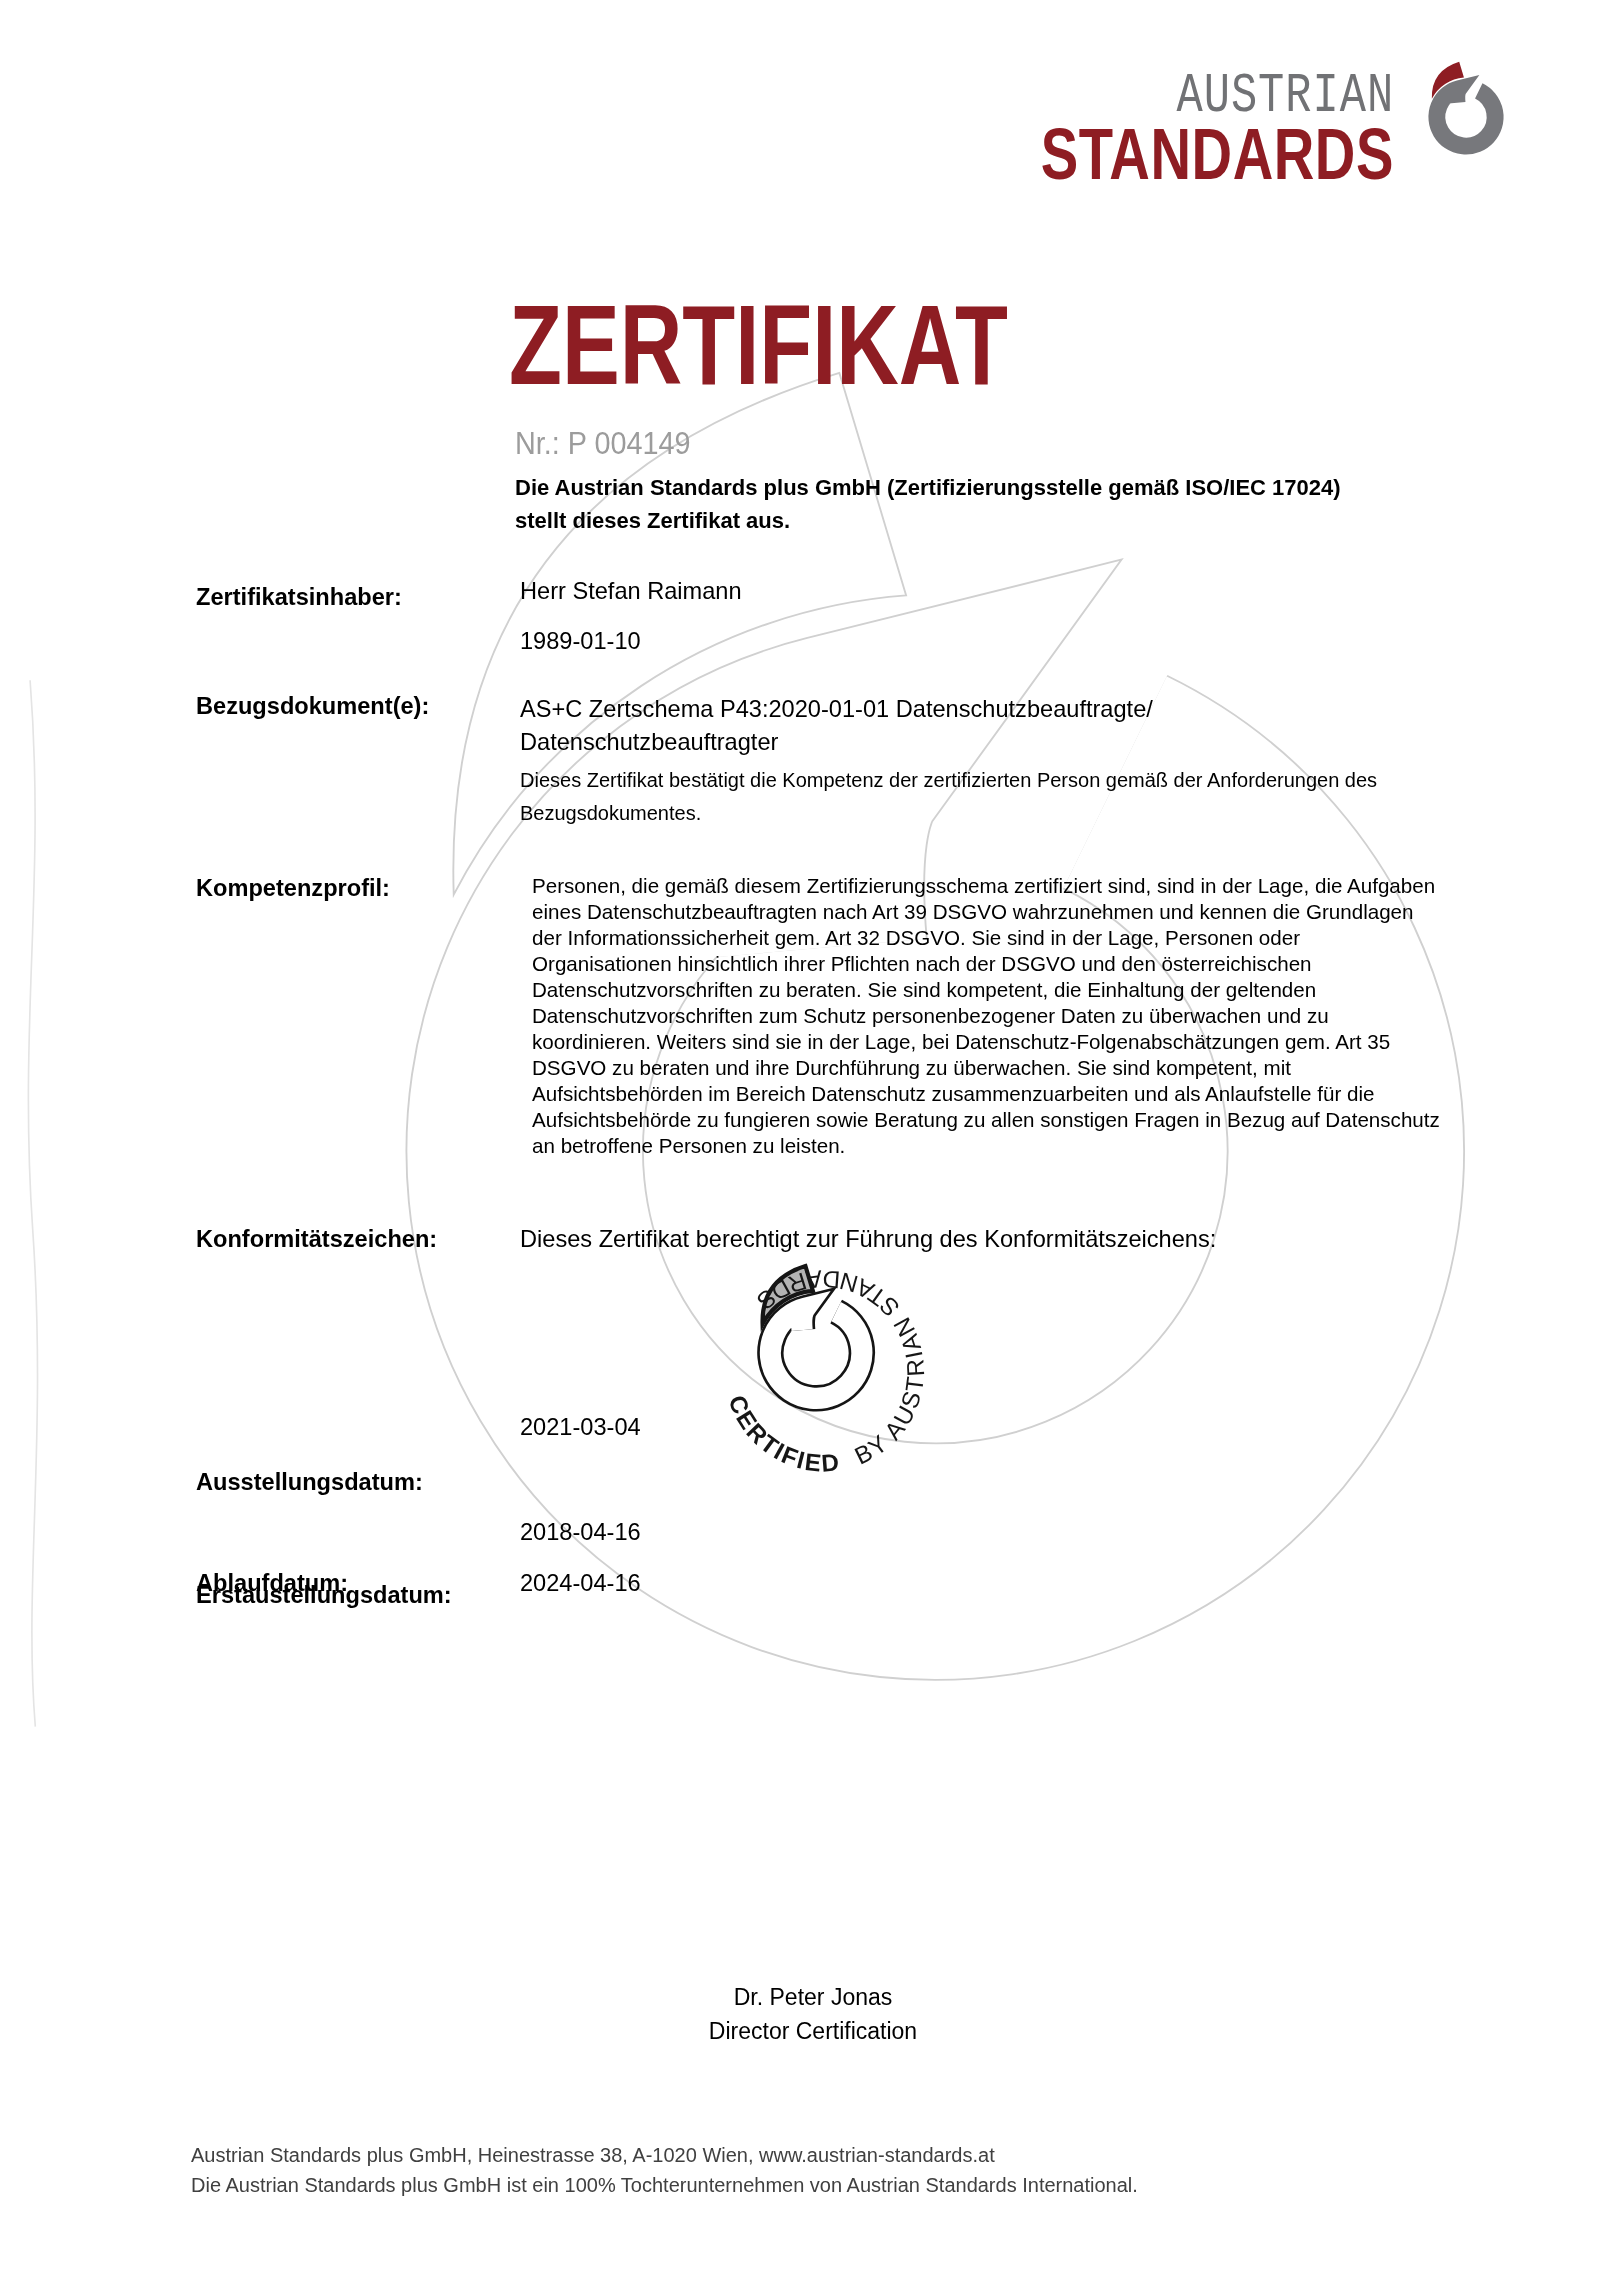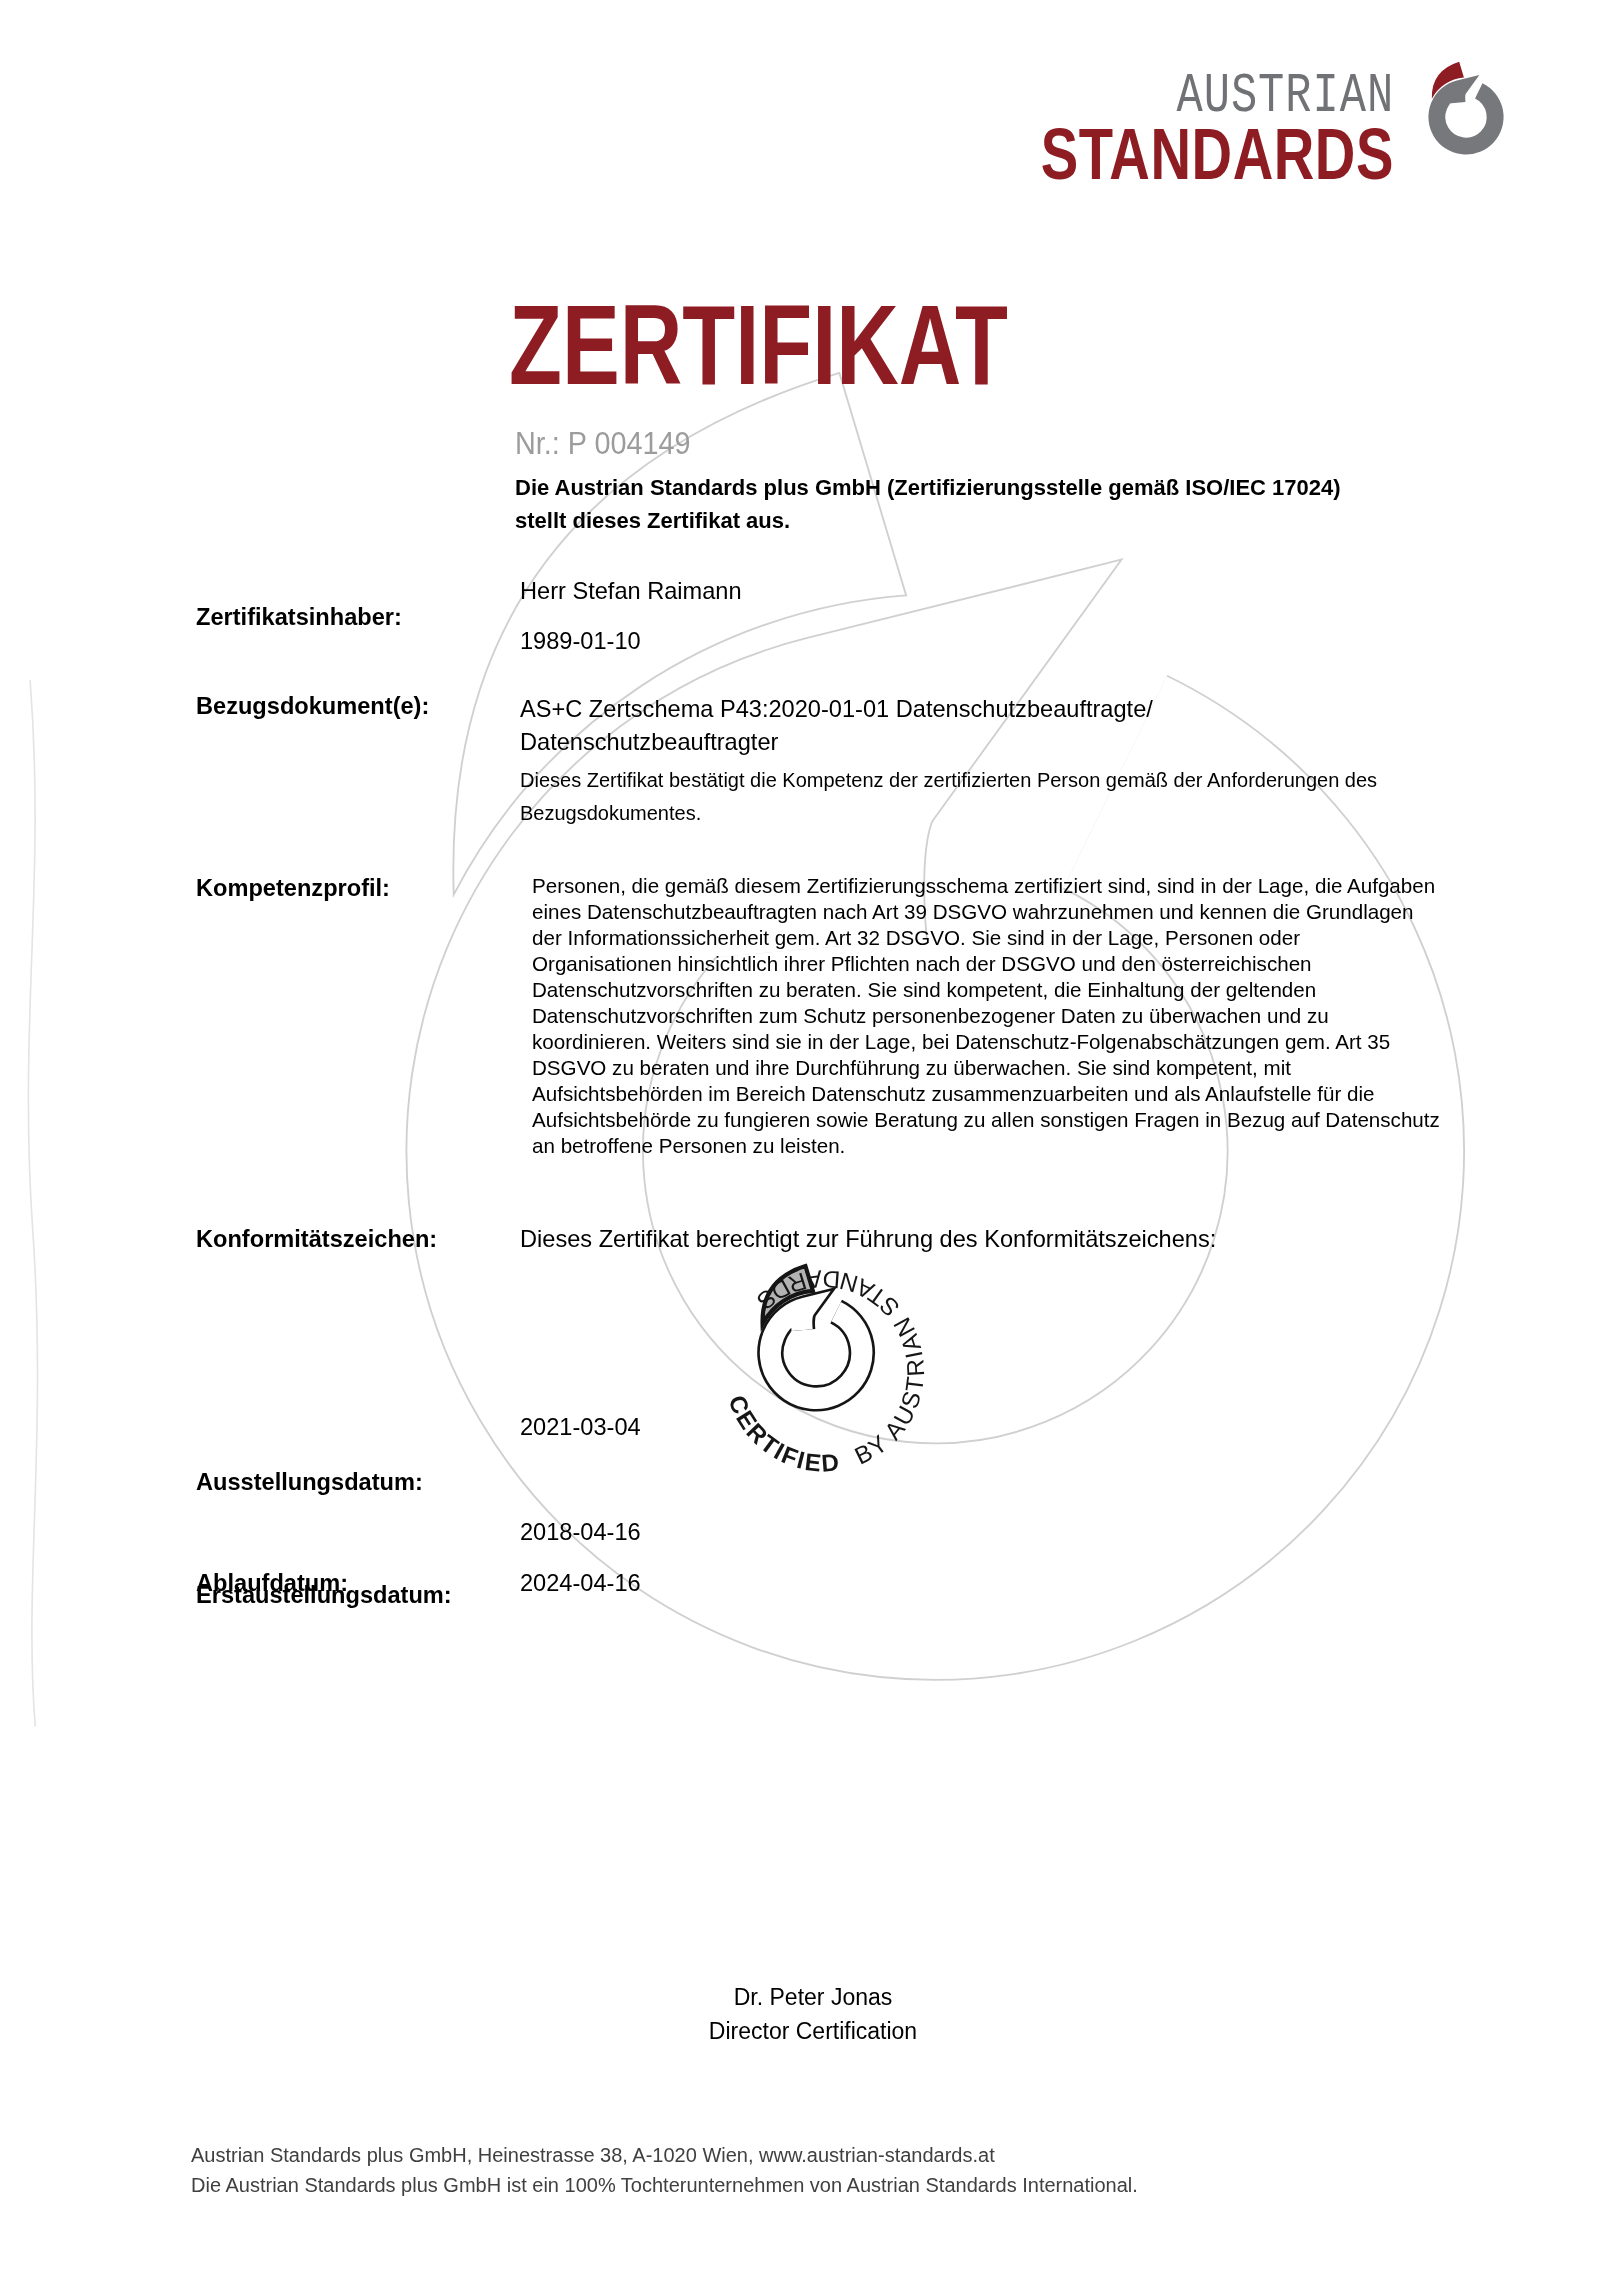"Zertifikatsinhaber:" div.abs { top: 604px -> 584px }
